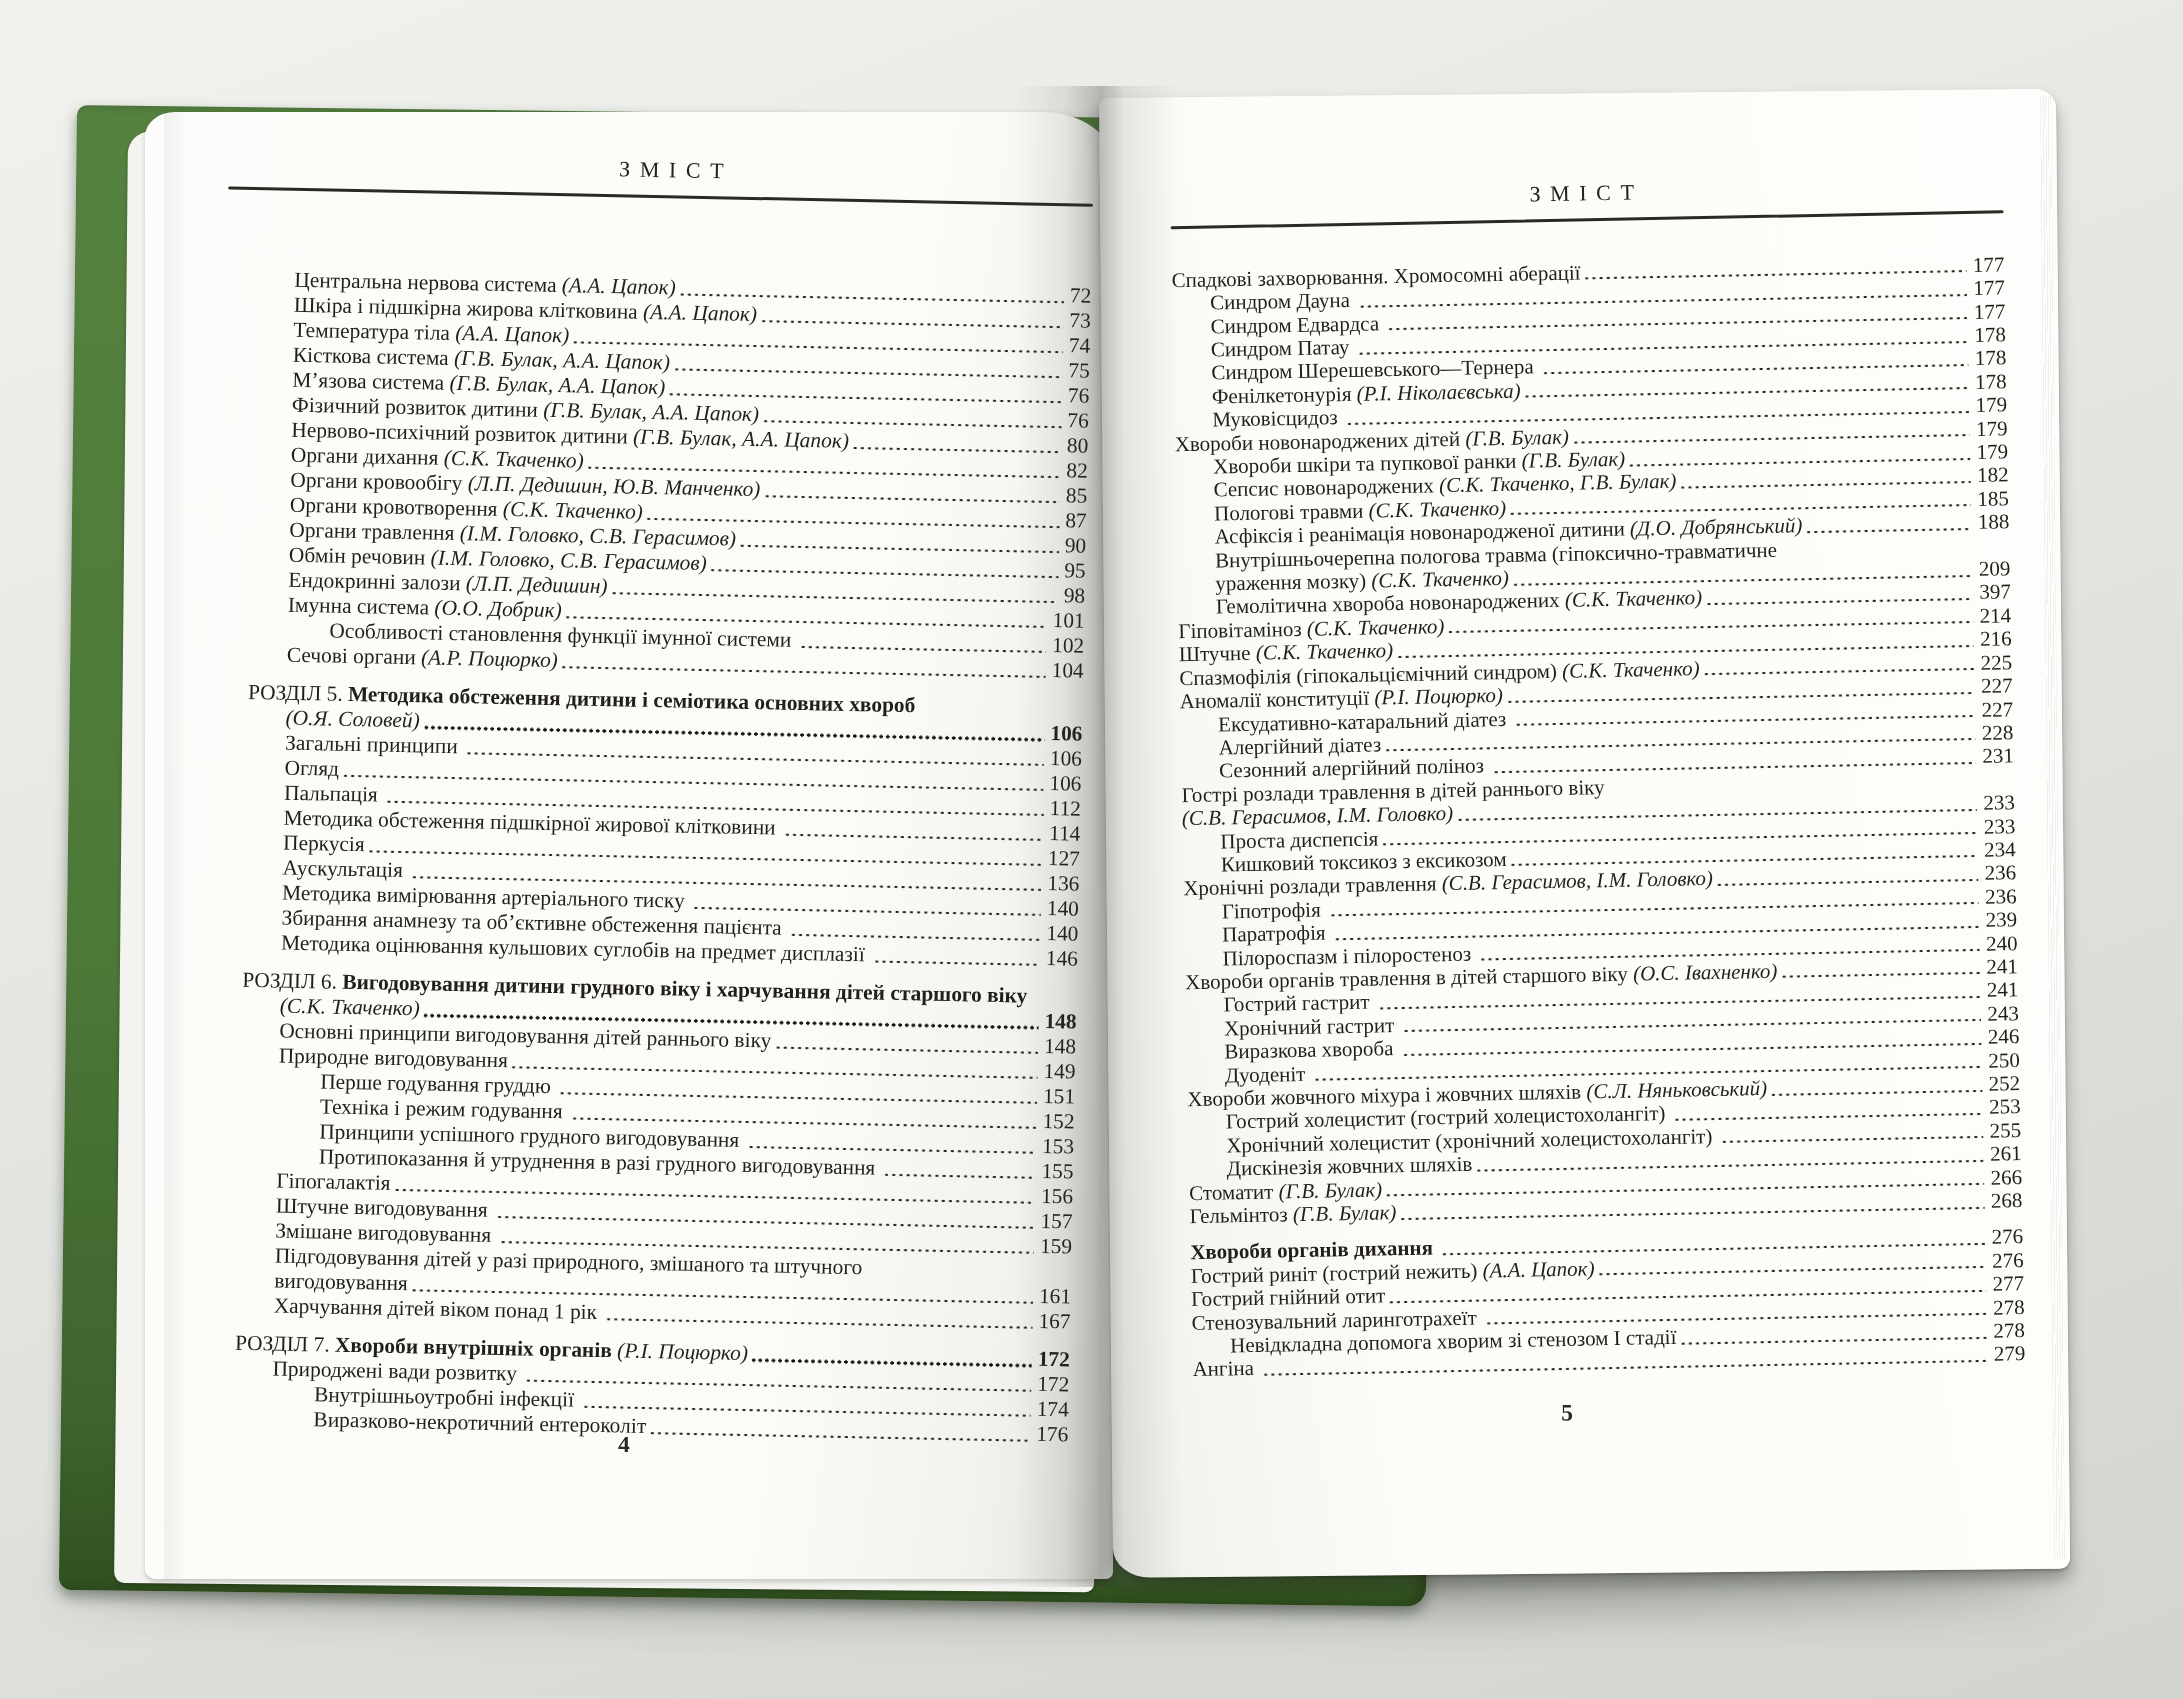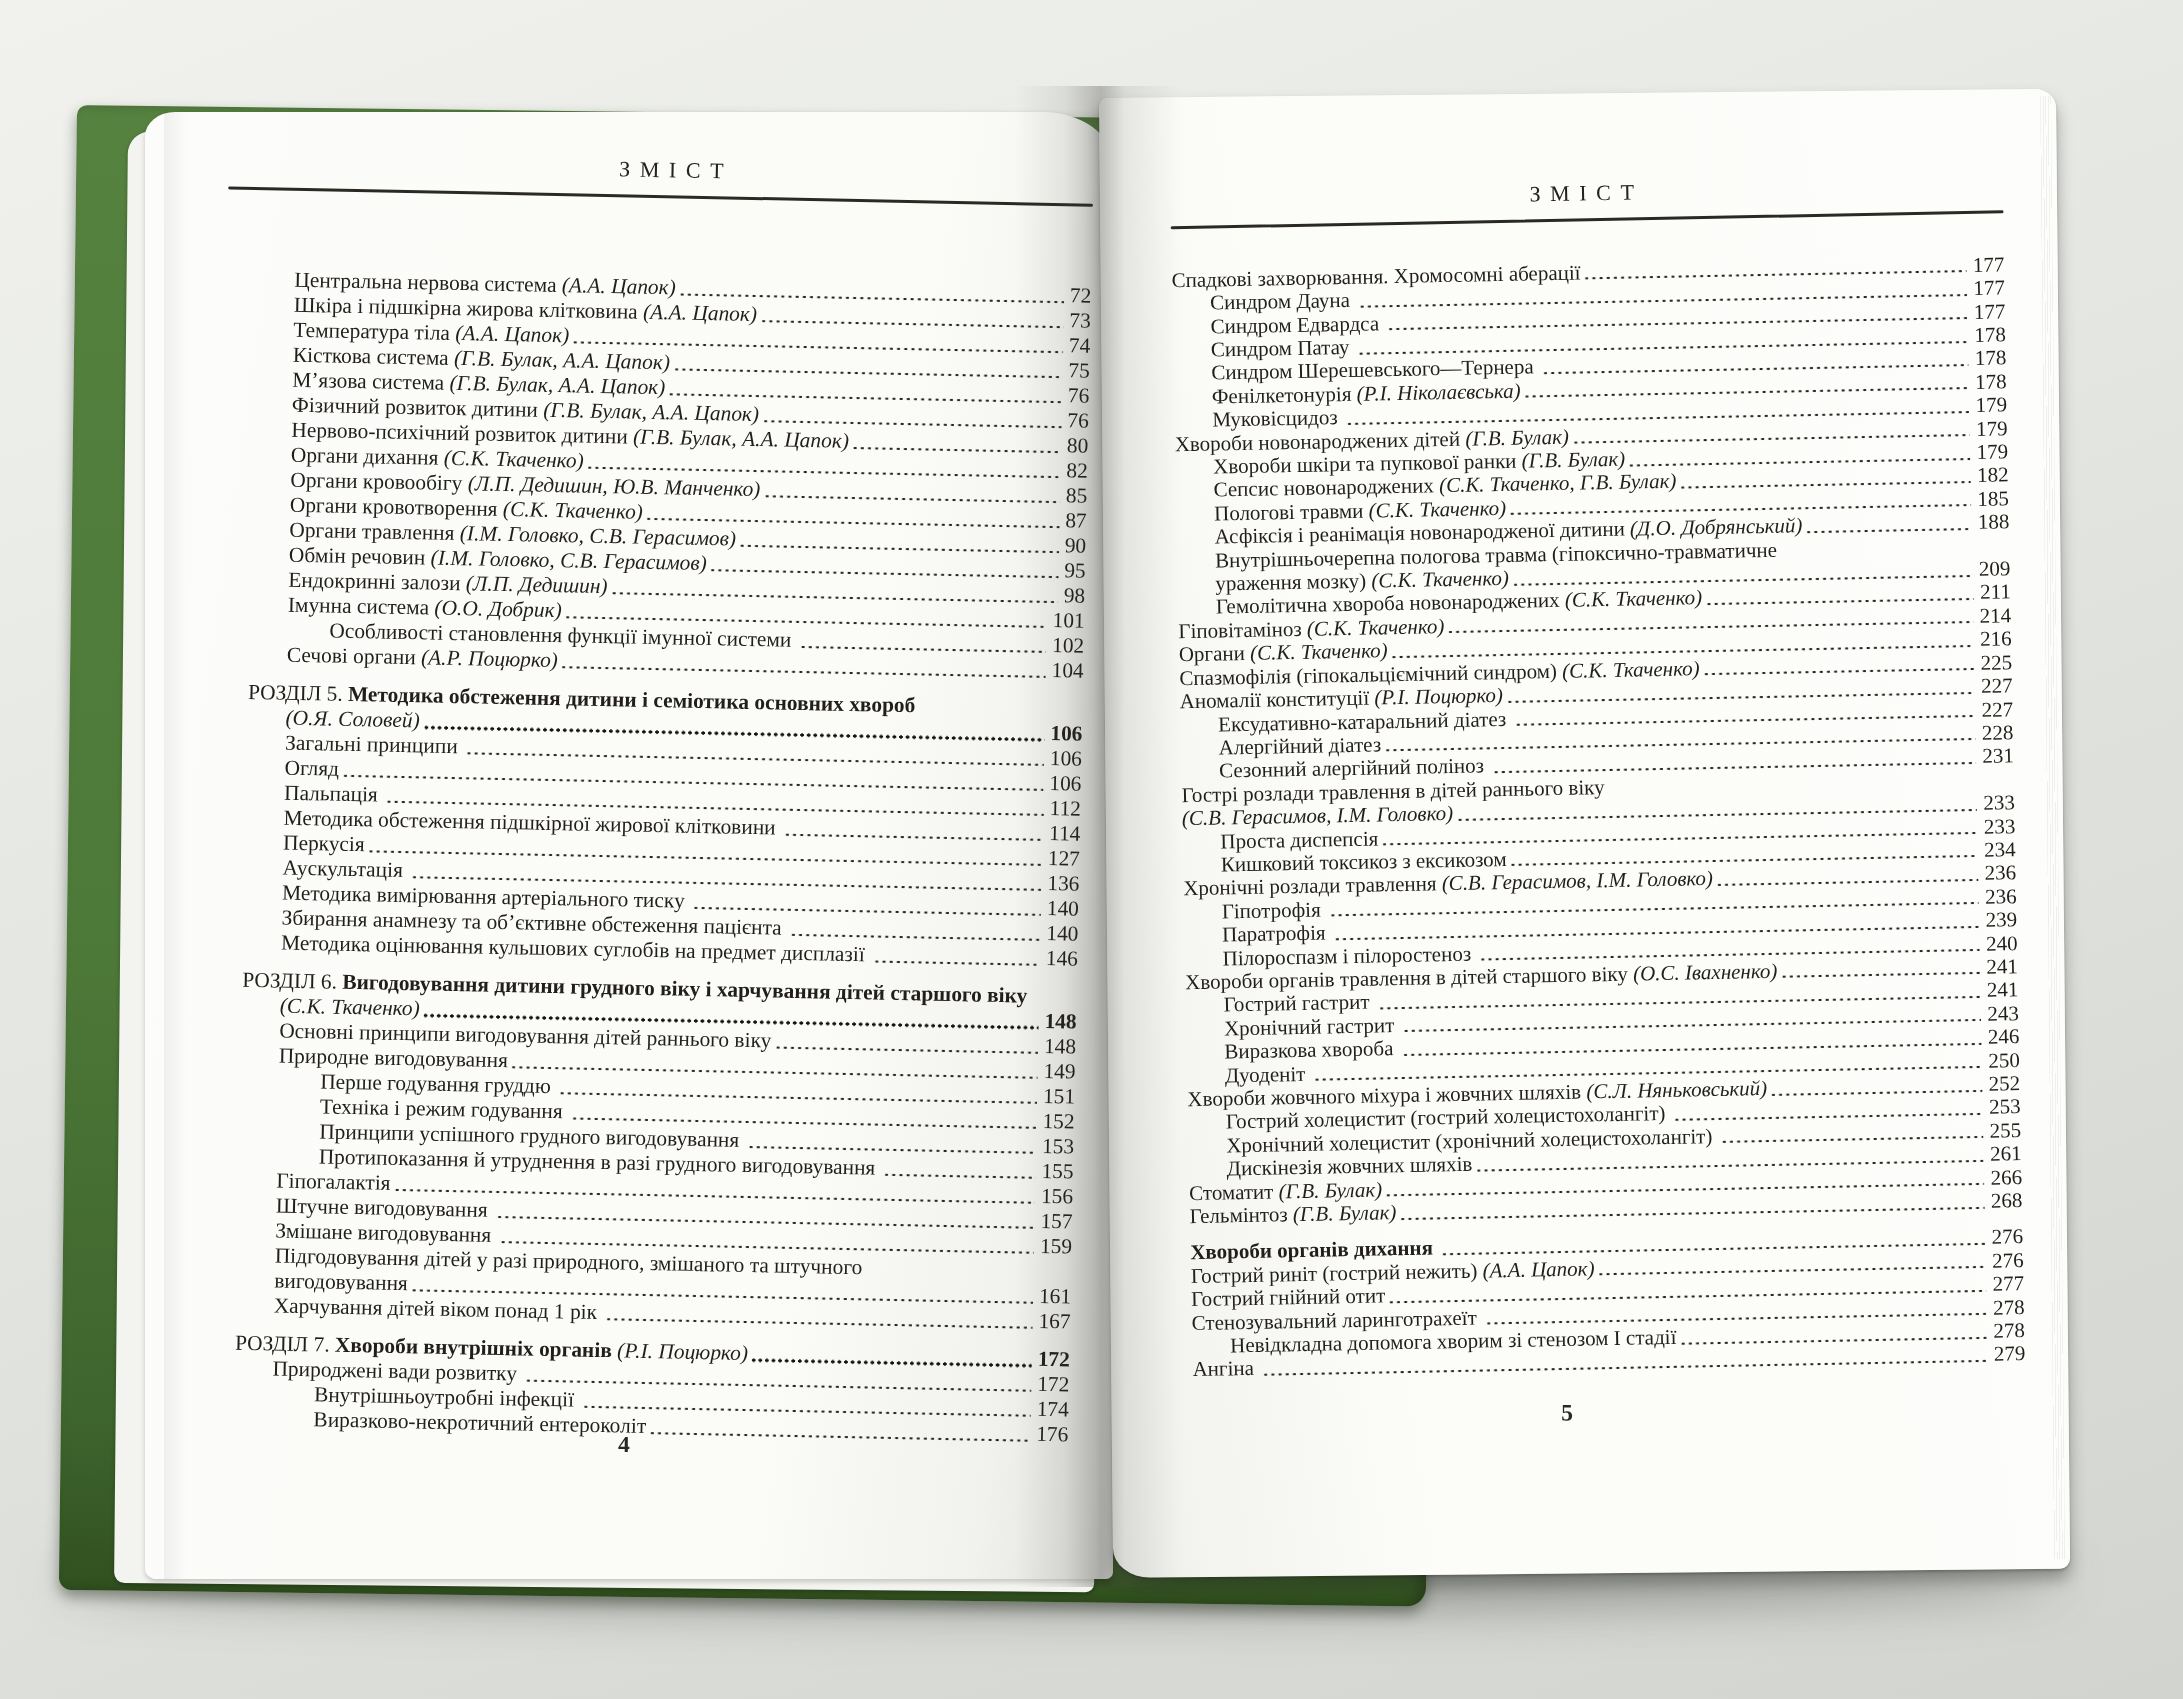"211" span.pageno { text: 211 -> 397 }
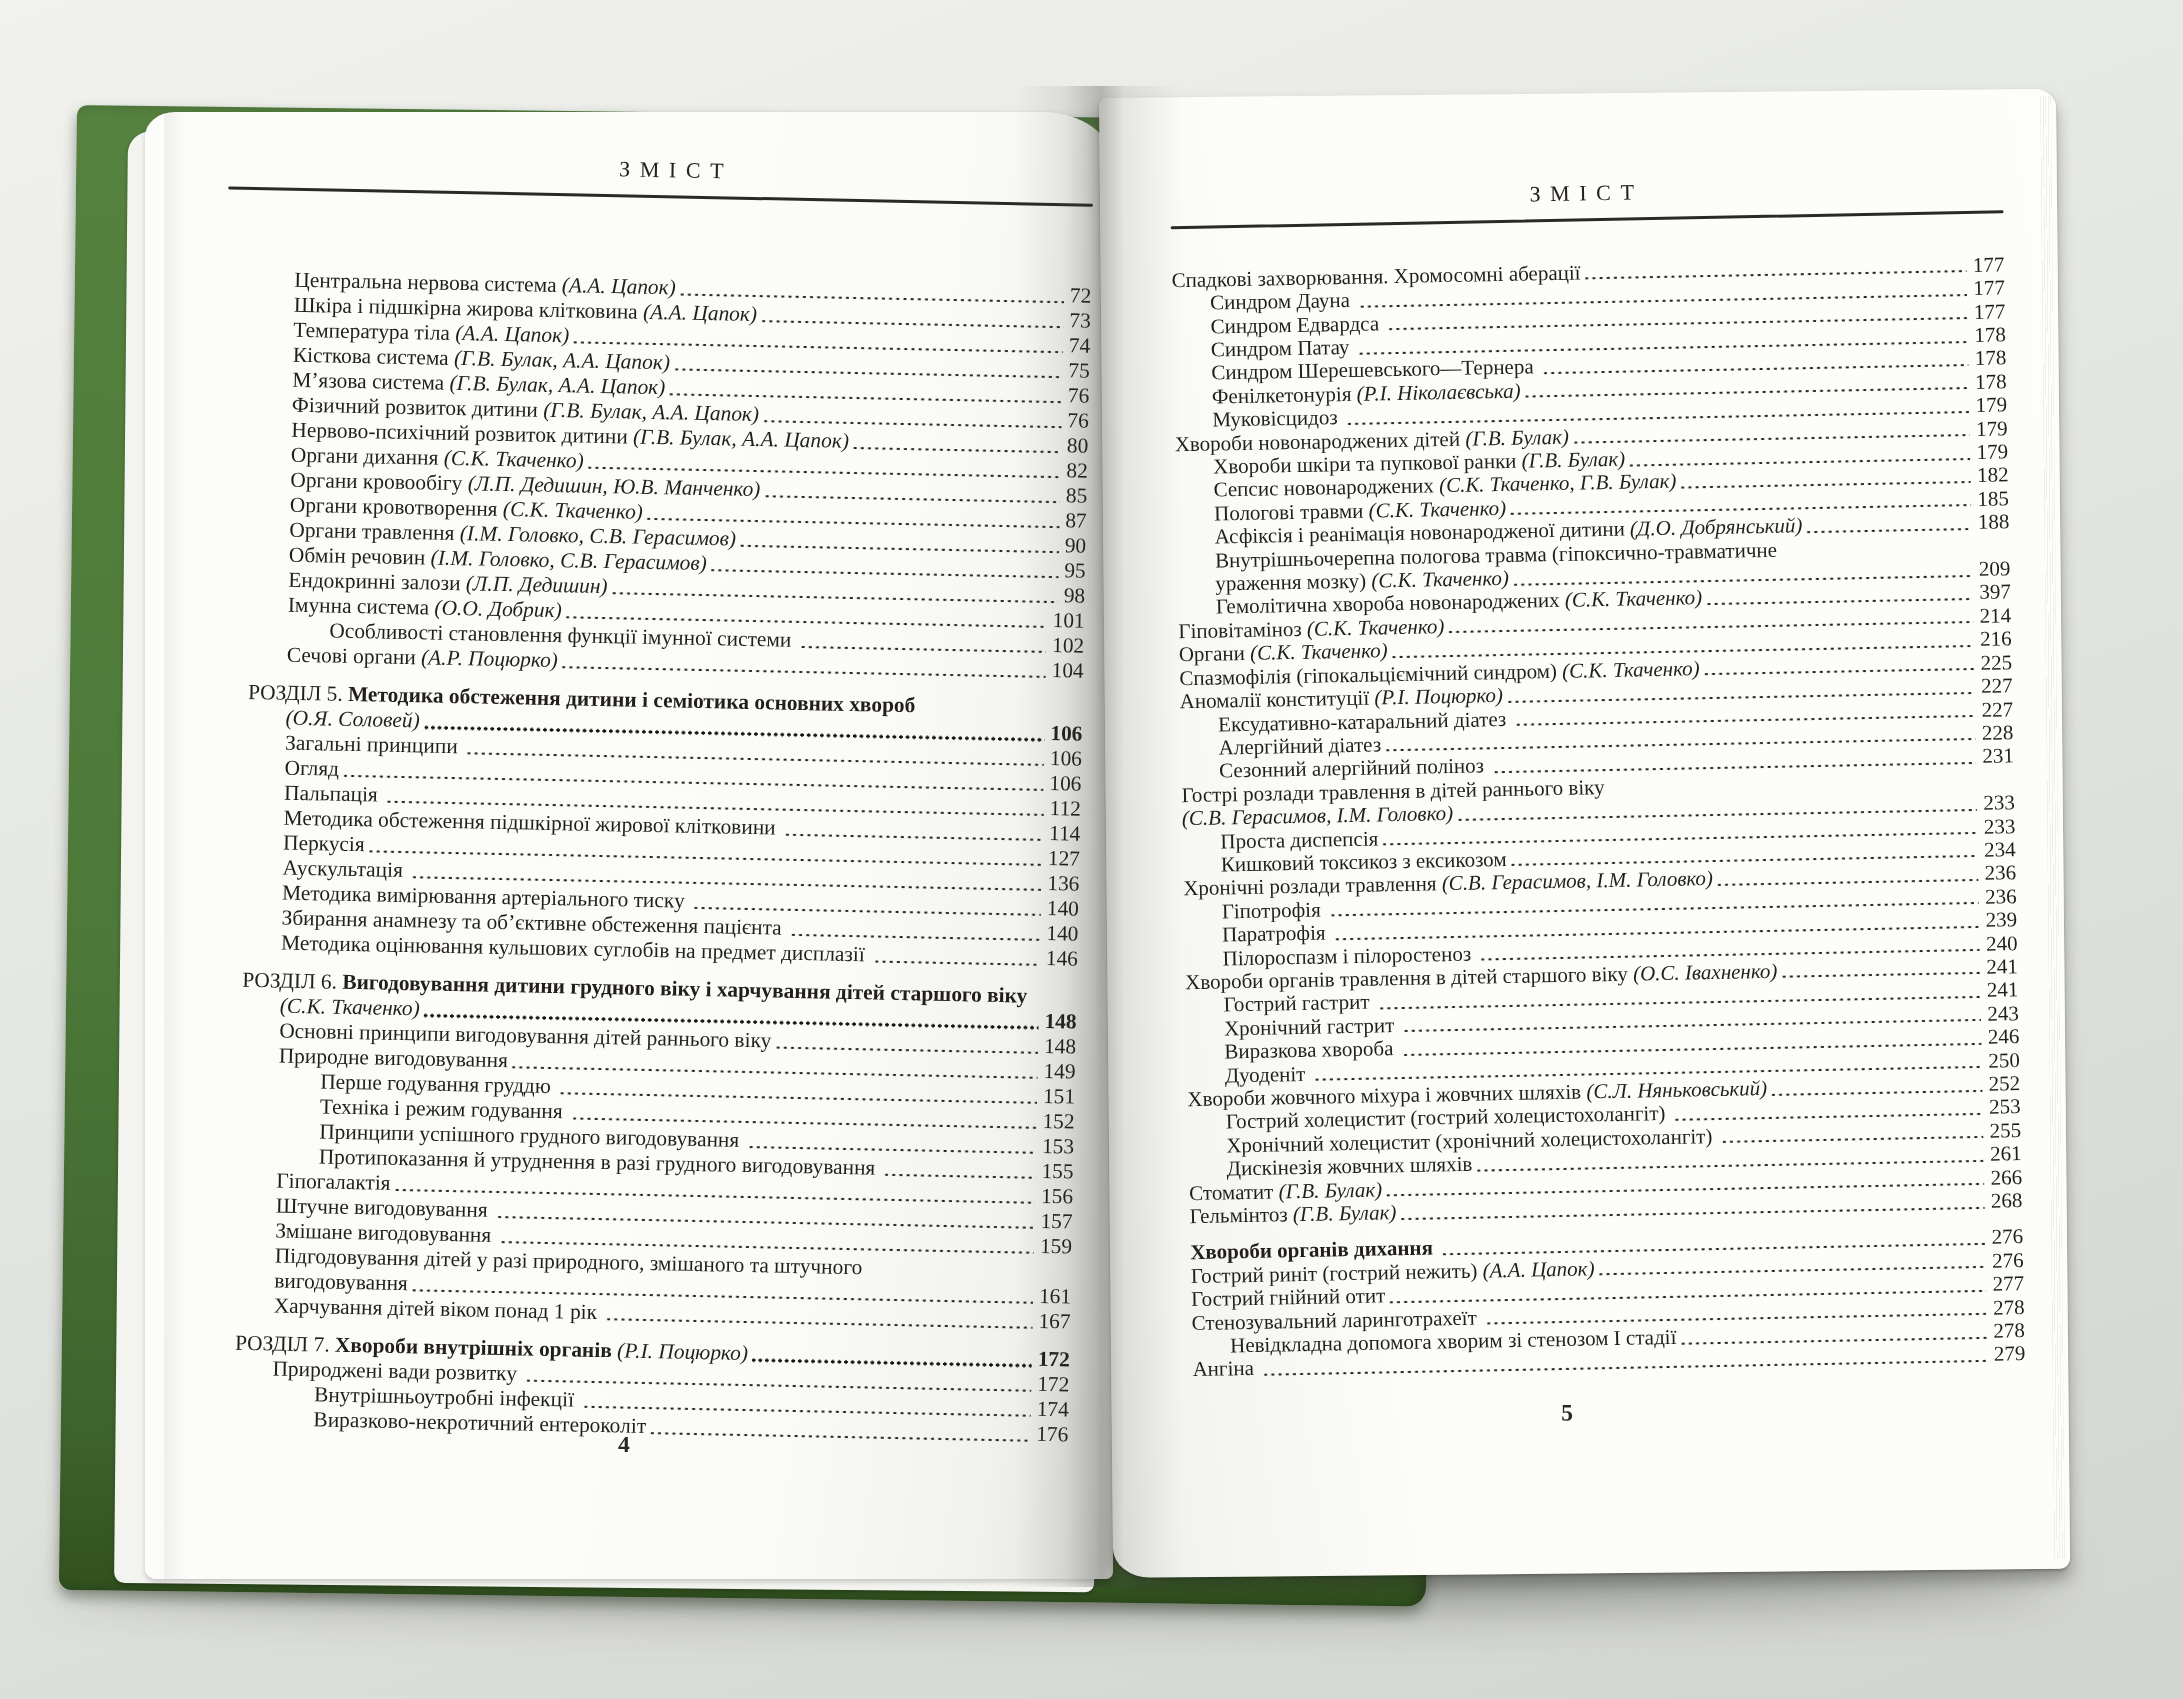"Органи" span.n { text: Органи -> Штучне }
